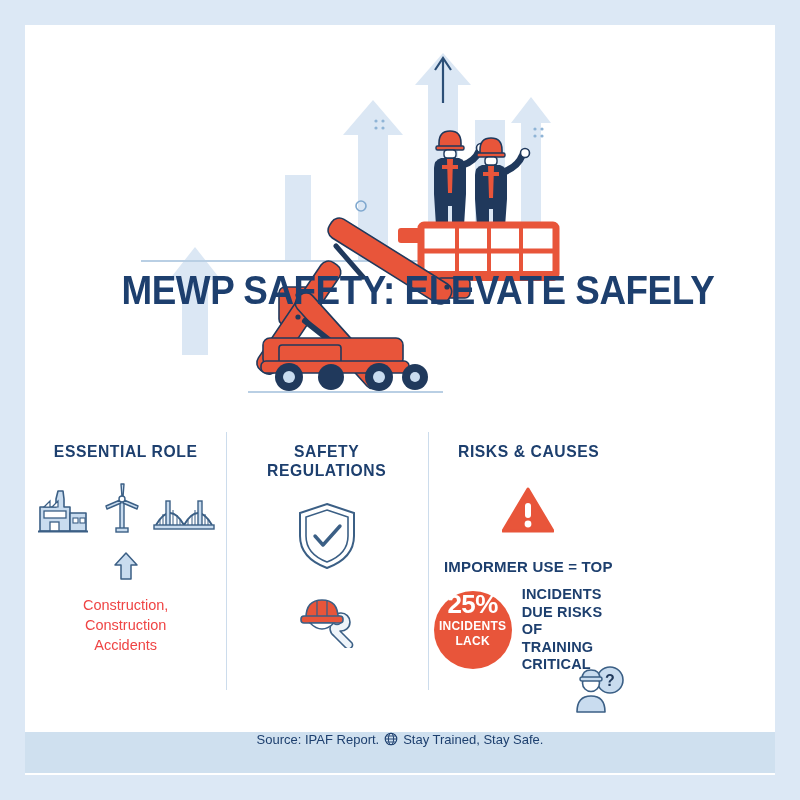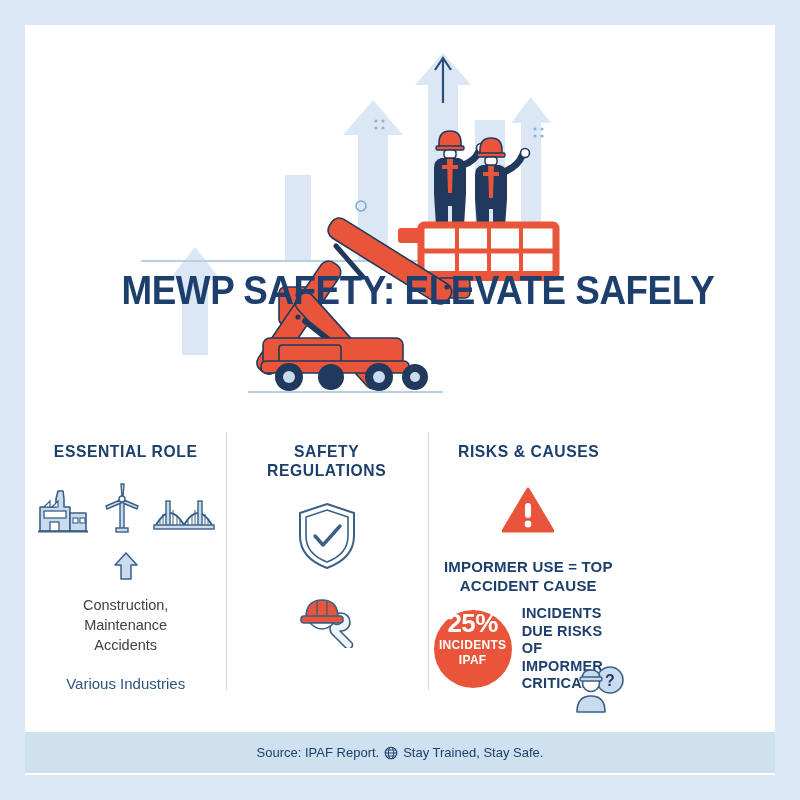"ACCIDENT CAUSE" div { html: <div>ACCIDENT CAUSE</div> -> none }
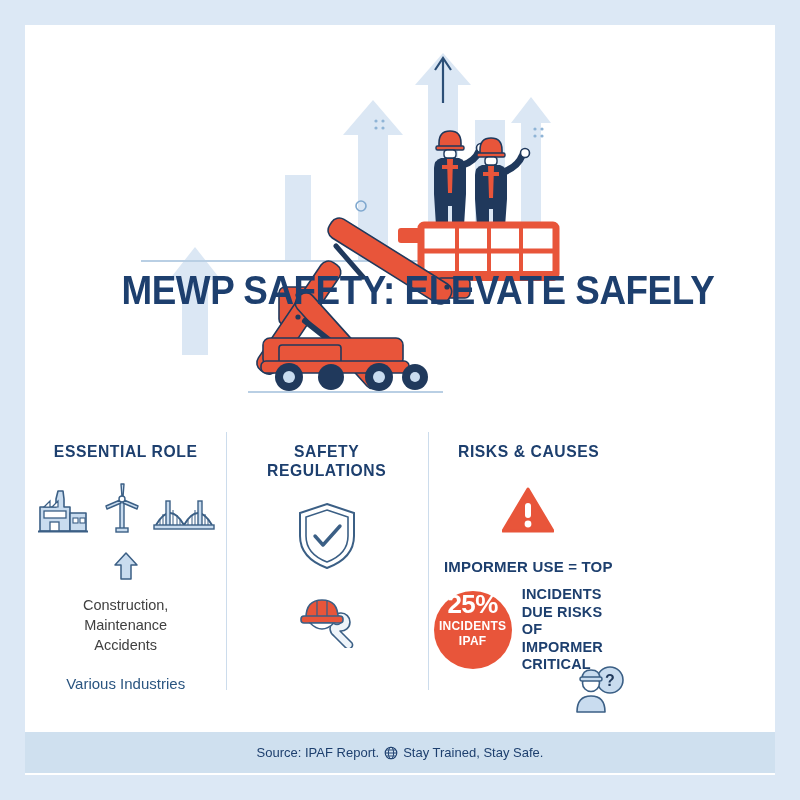"Construction," .body-text-lg { color: #404040 -> #ef4444 }
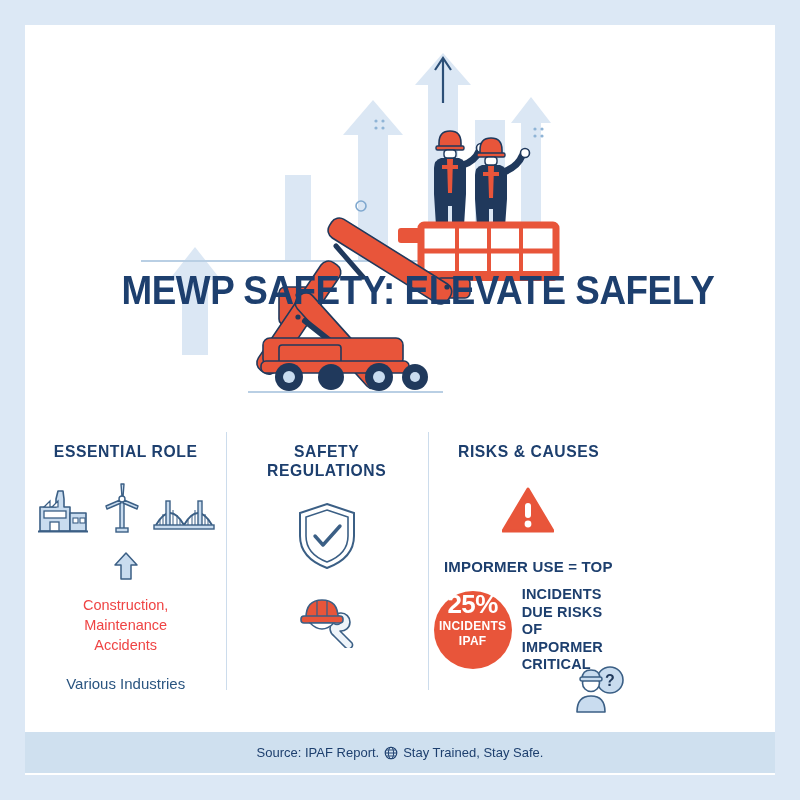"Maintenance" div { text: Maintenance -> Construction }
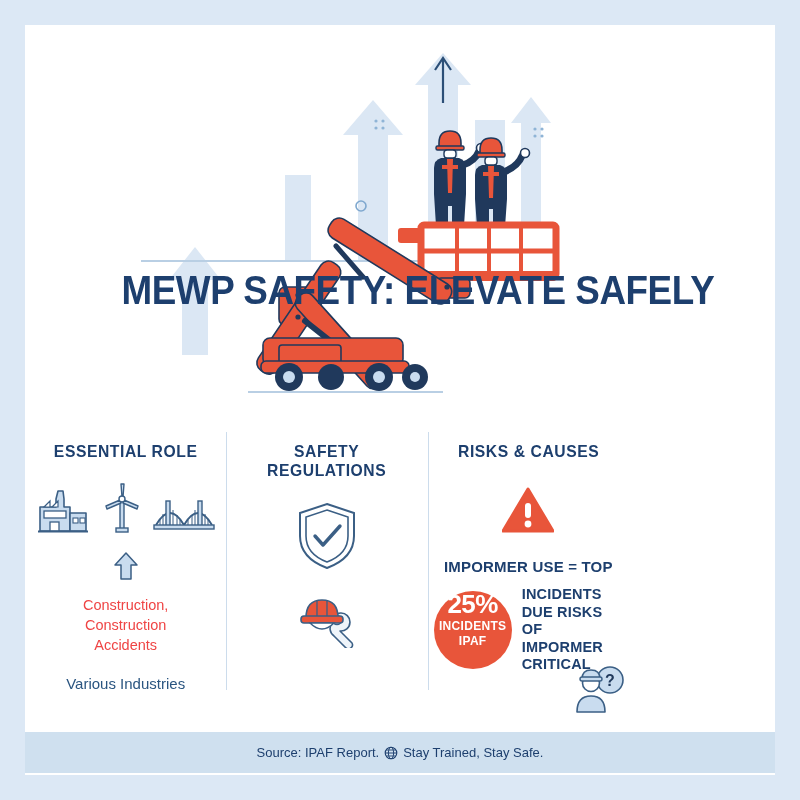"IPAF" div.badge-l2 { text: IPAF -> LACK }
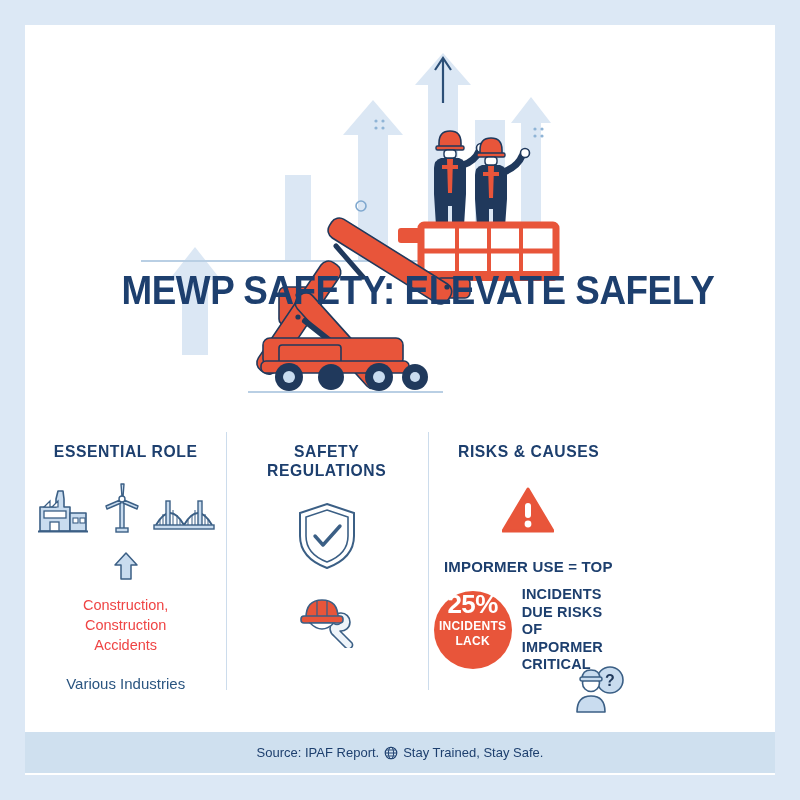"IMPORMER" div { text: IMPORMER -> TRAINING }
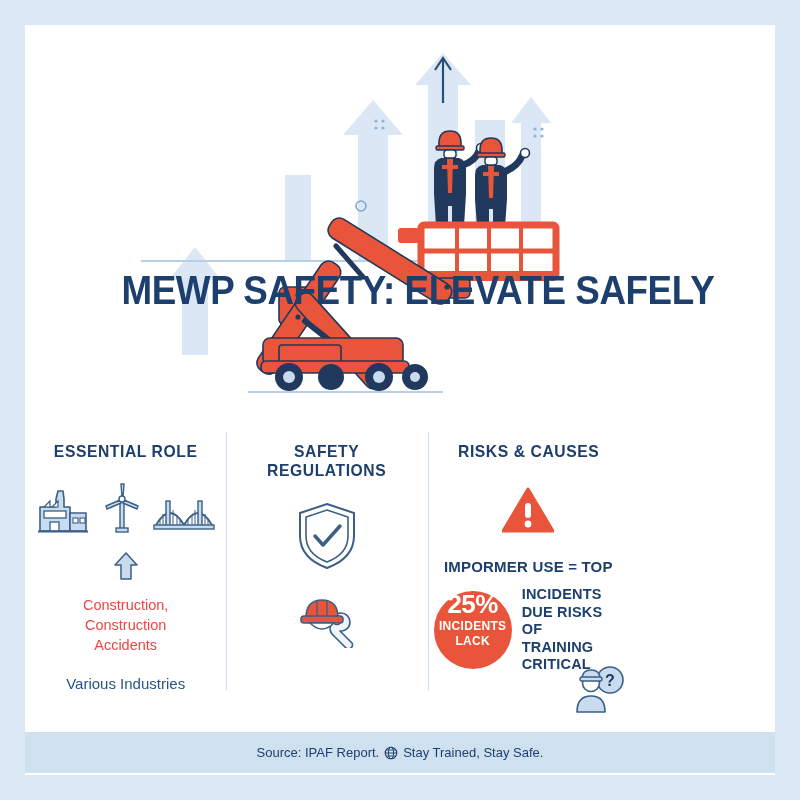"Various Industries" div.c1-various { html: <div>Various Industries</div> -> none }
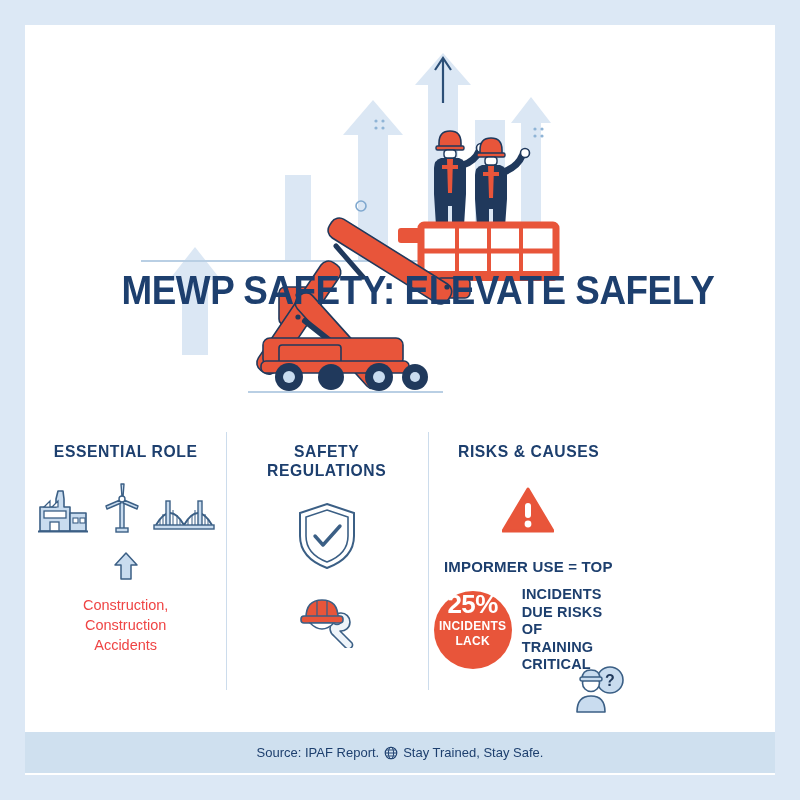"Source: IPAF Report." .footer { align-items: center -> flex-start }
